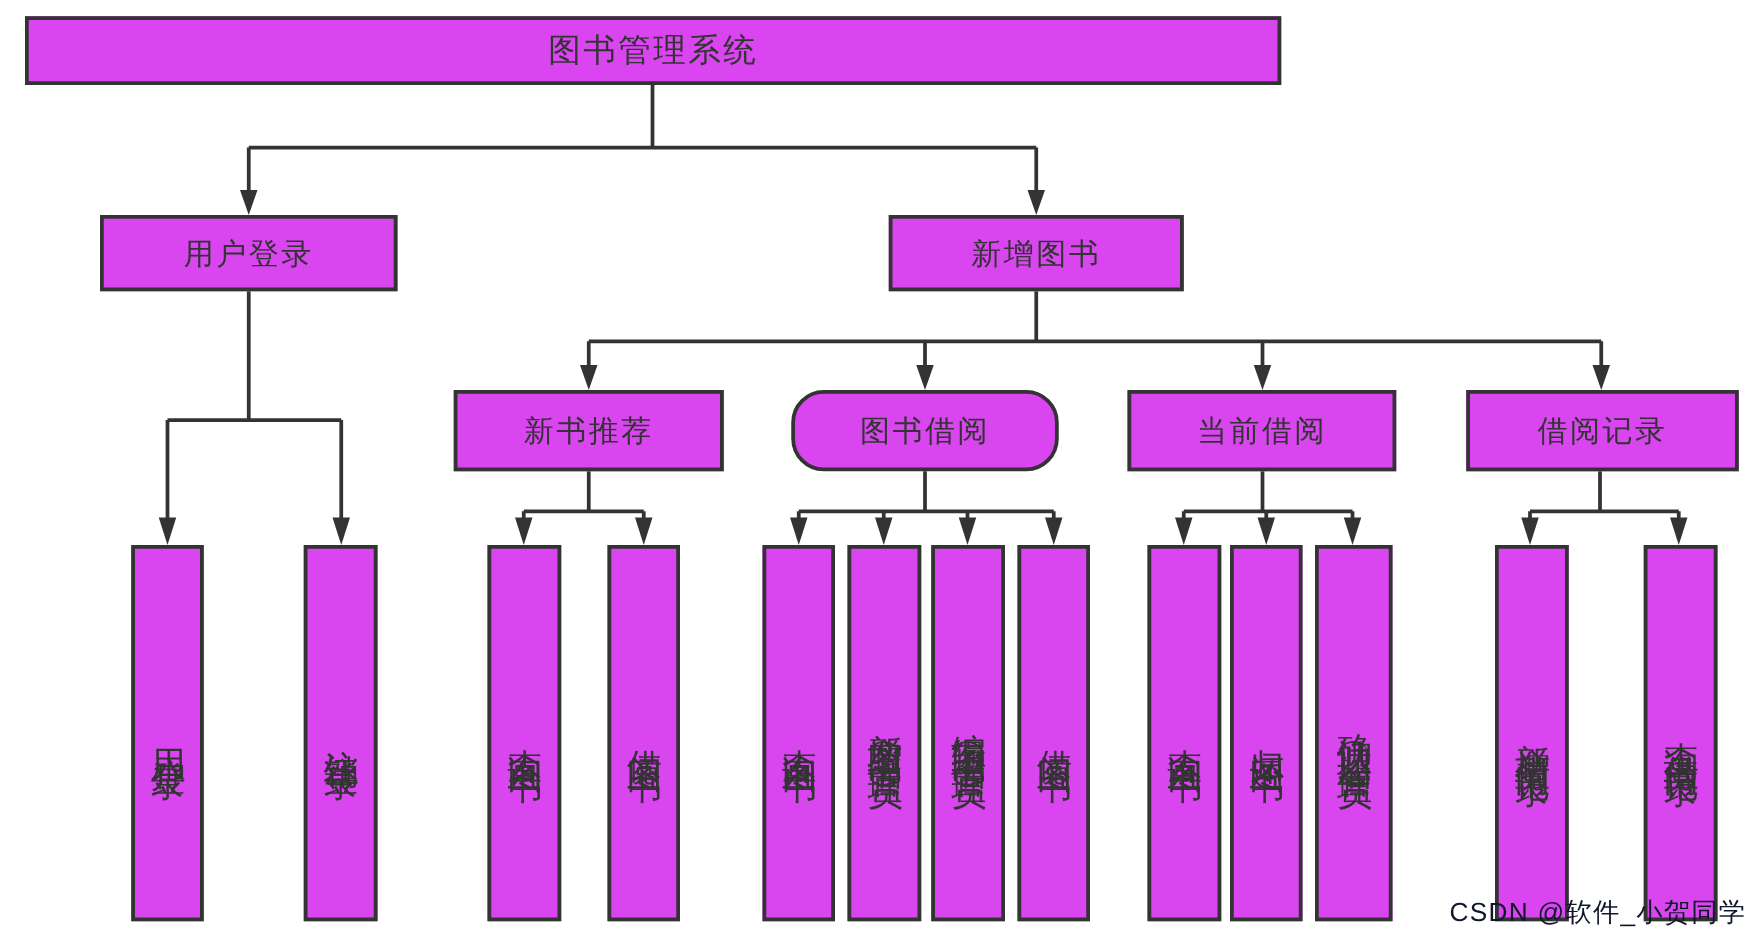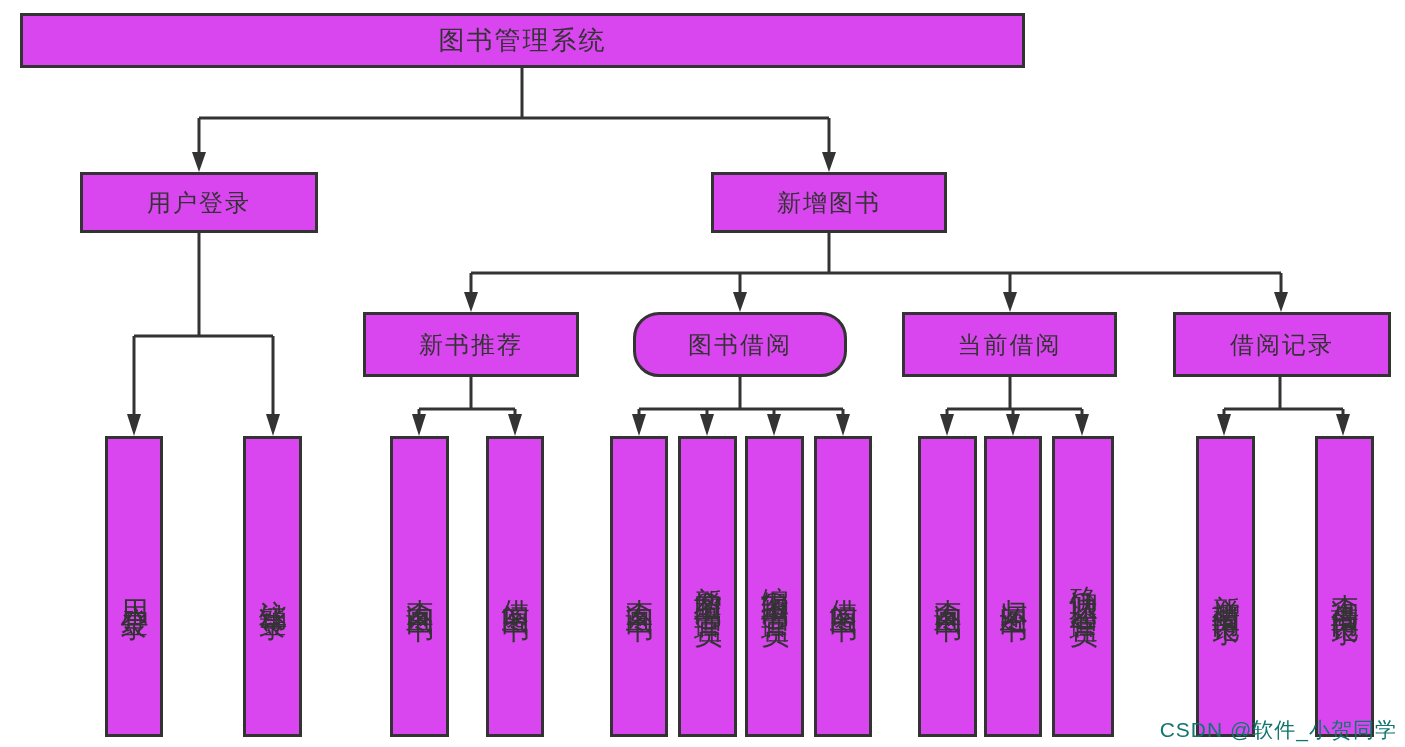"CSDN @软件_小贺同学" .watermark { color: #0f766e -> #0f172a }
